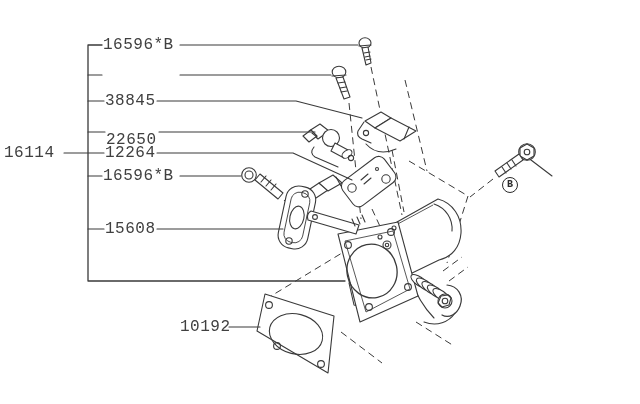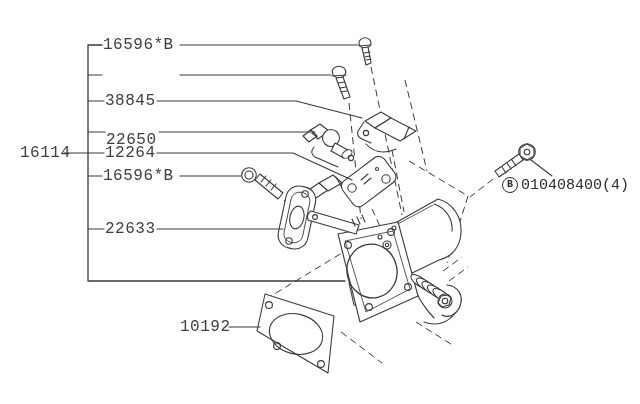"16114" div.lbl { left: 20px -> 4px }
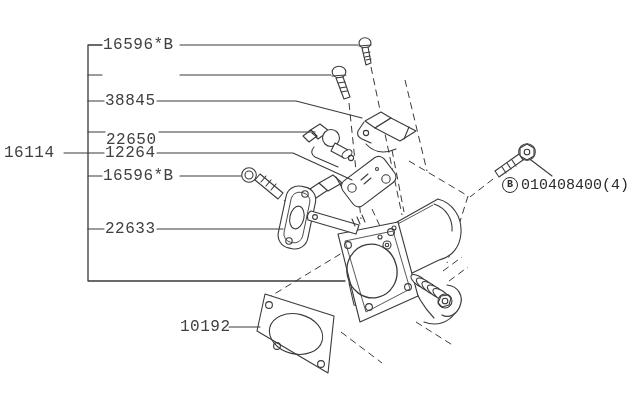"010408400(4)" span.code { html: <span>010408400(4)</span> -> none }
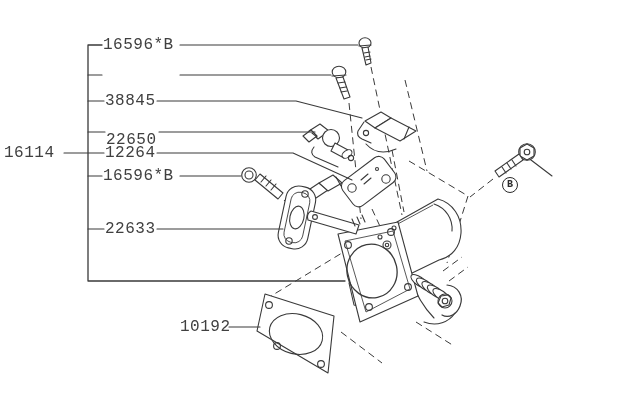"22633" div.lbl { text: 22633 -> 15608 }
